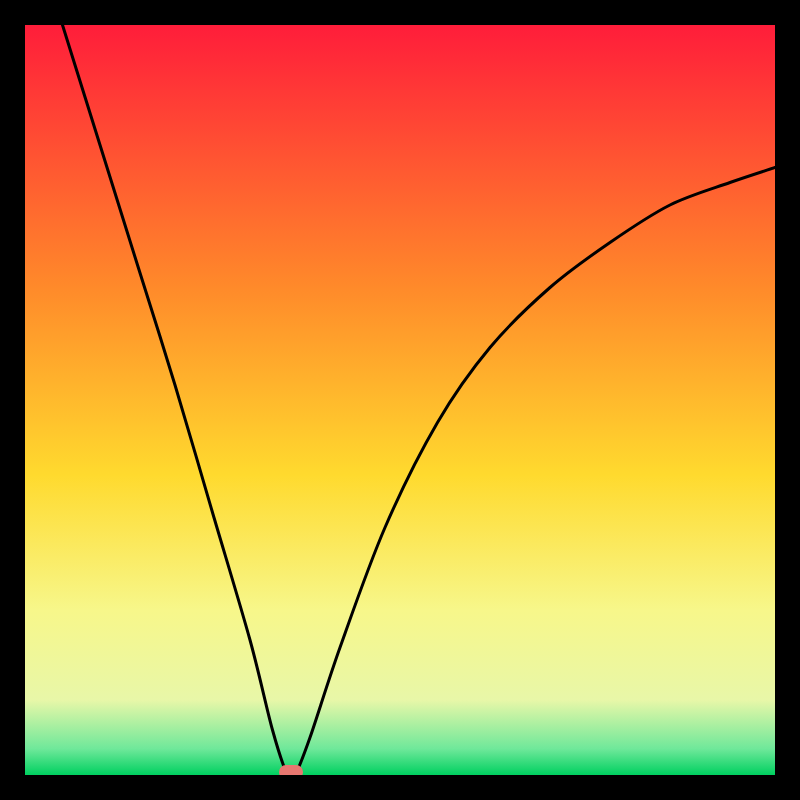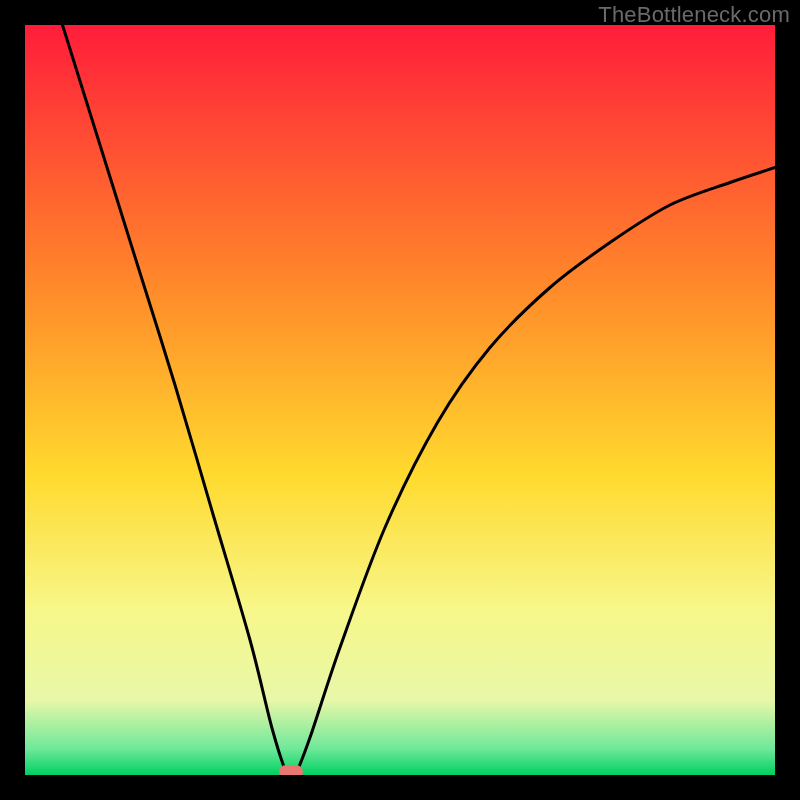"TheBottleneck.com" div.watermark { html: <div>TheBottleneck.com</div> -> none }
